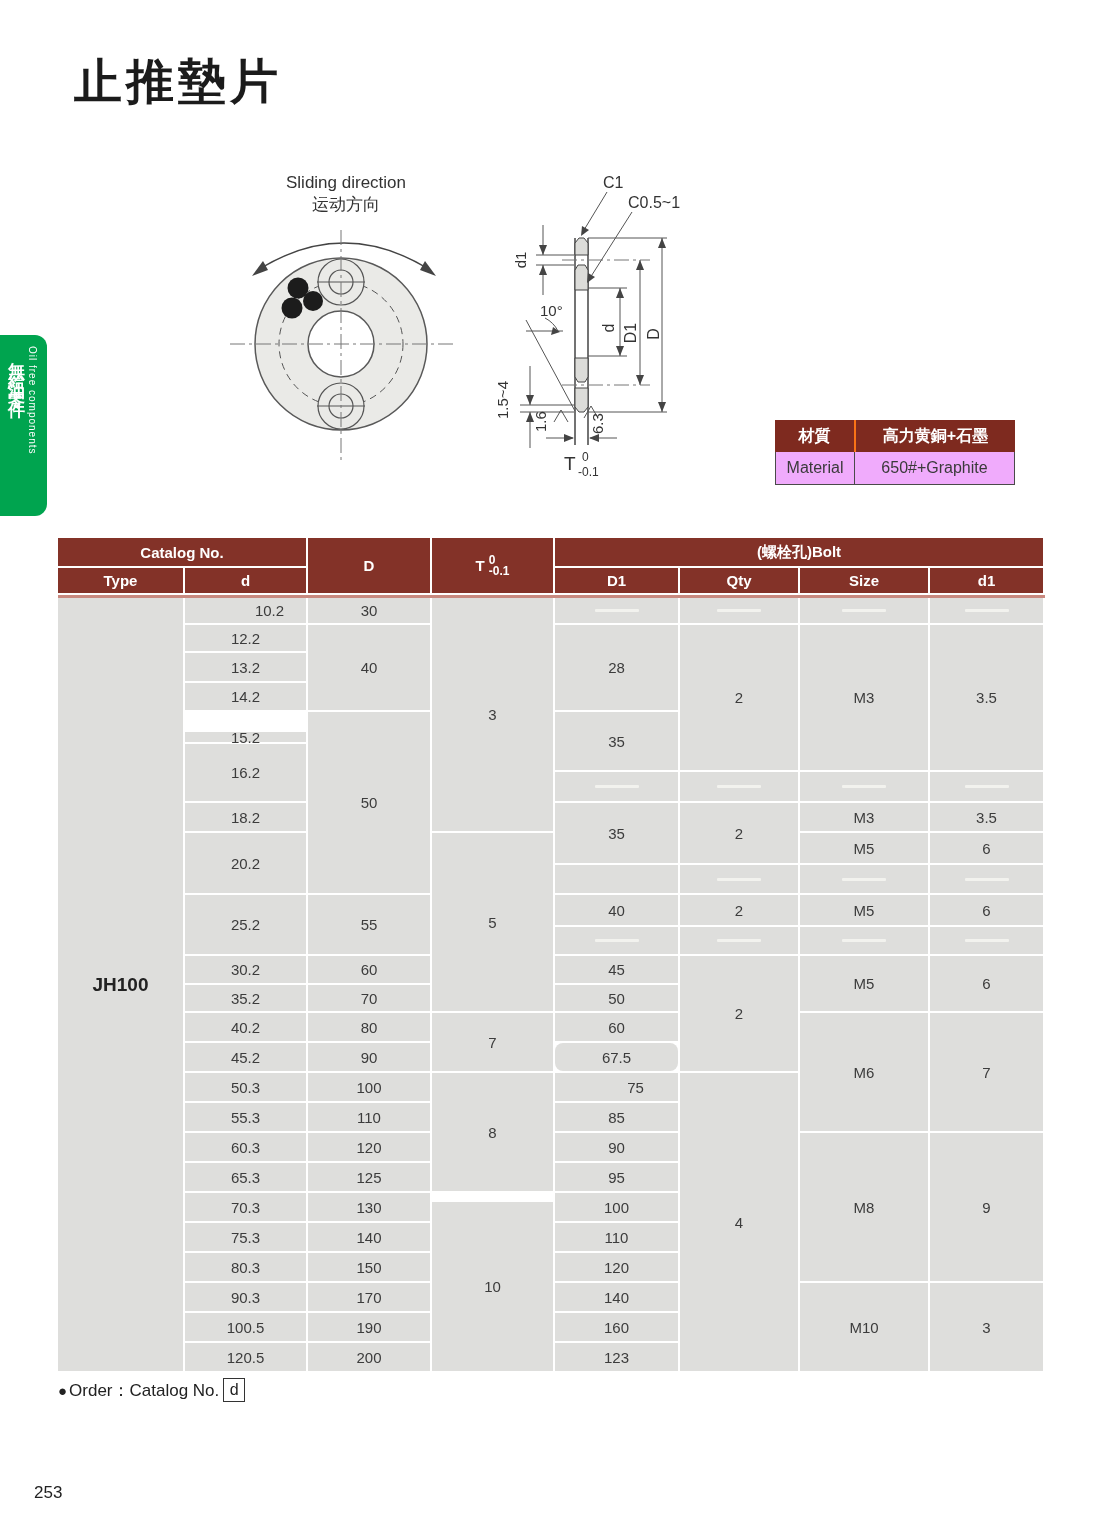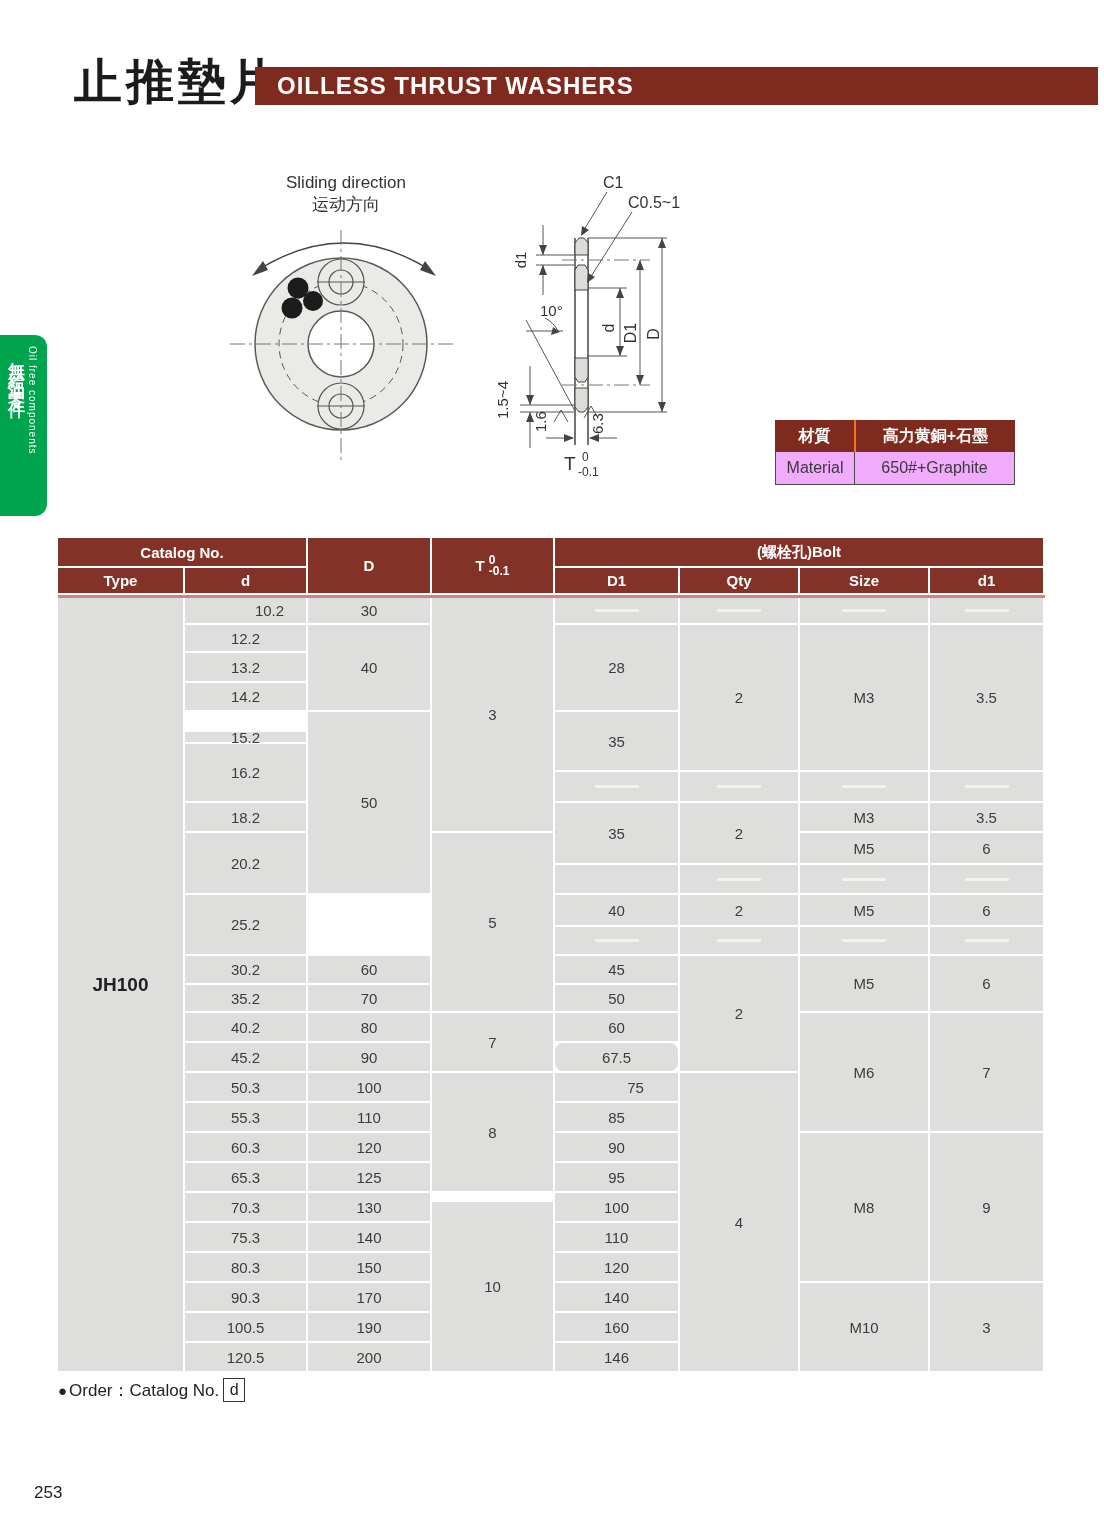"OILLESS THRUST WASHERS" div.banner { html: <div> <span>OILLESS THRUST WASHERS</span> </div> -> none }
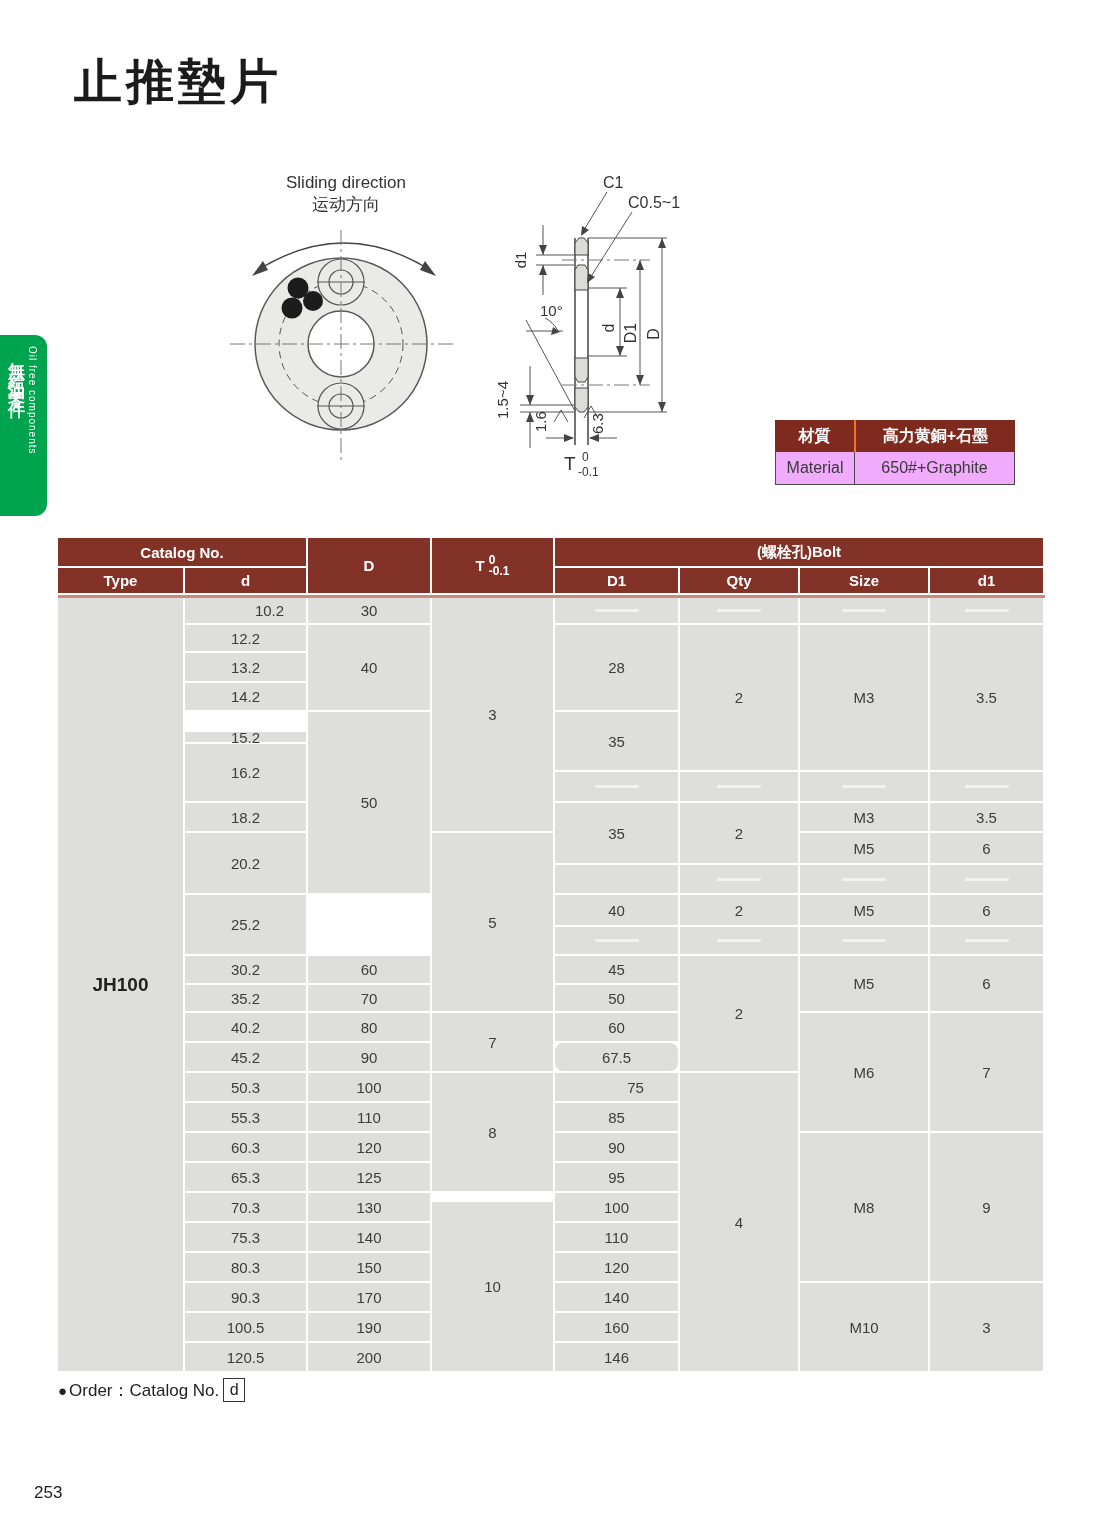"55" div.tcell { html: none -> <div>55</div> }
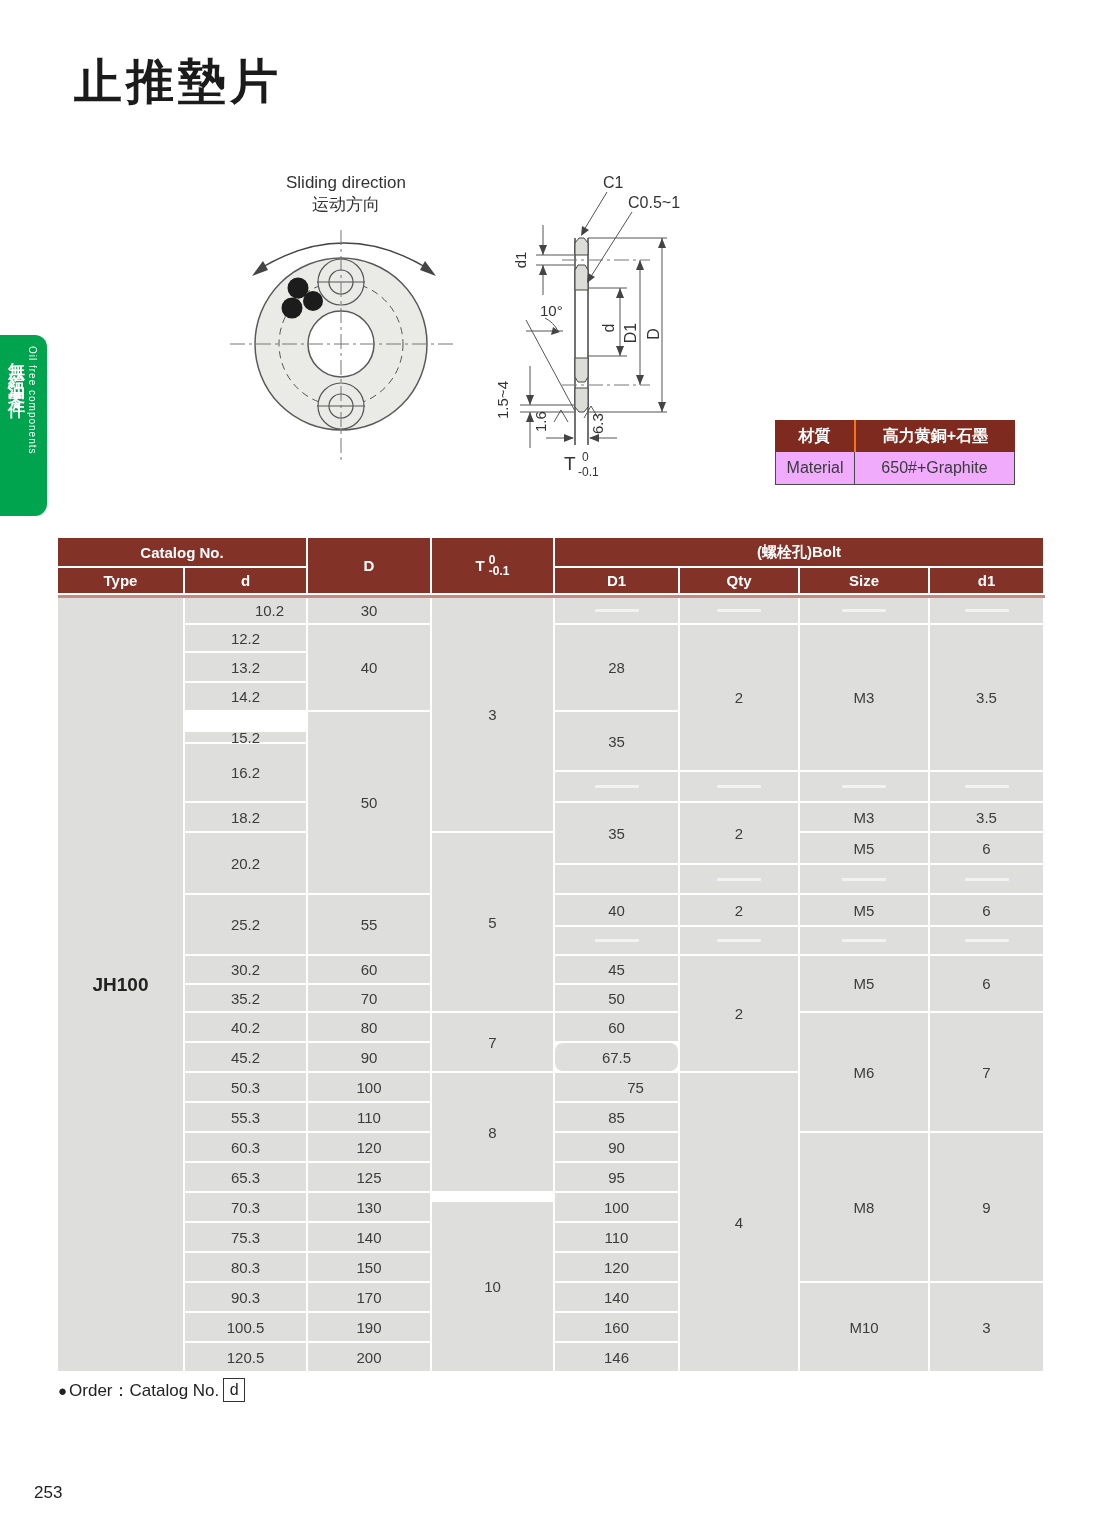"146" div.tcell { text: 146 -> 123 }
